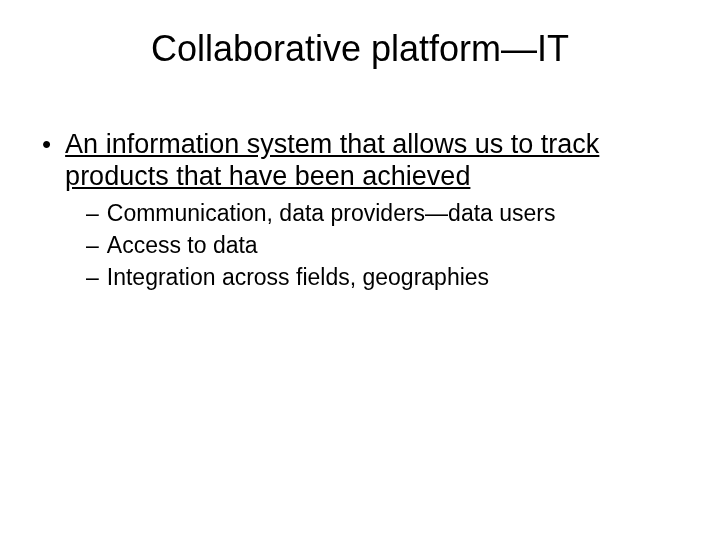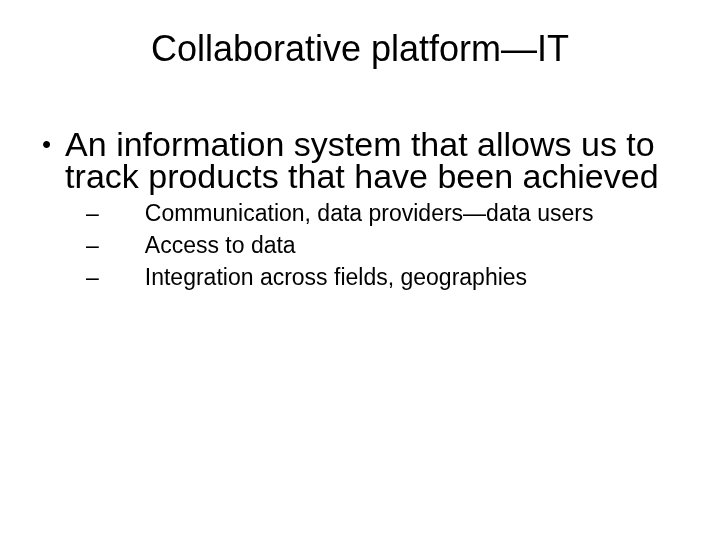"An information system that allows" .bullet-text { font-size: 34px -> 27px; text-decoration: none -> underline }
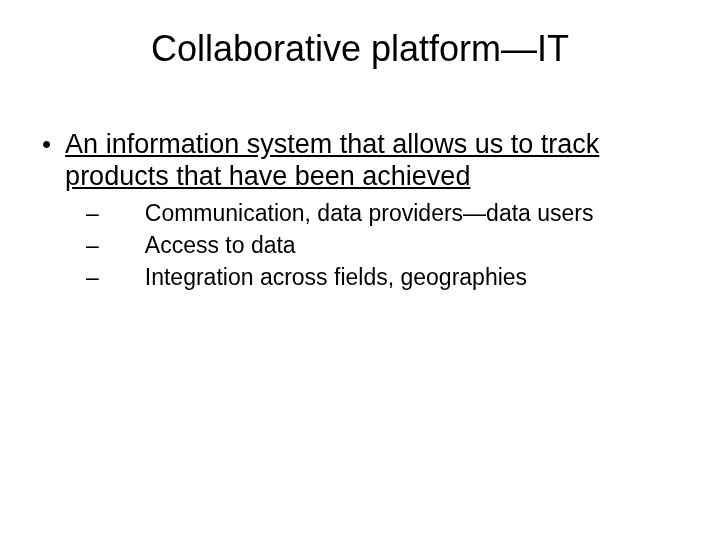"Communication, data providers—data users" .sub-text { margin-left: 38px -> none }
